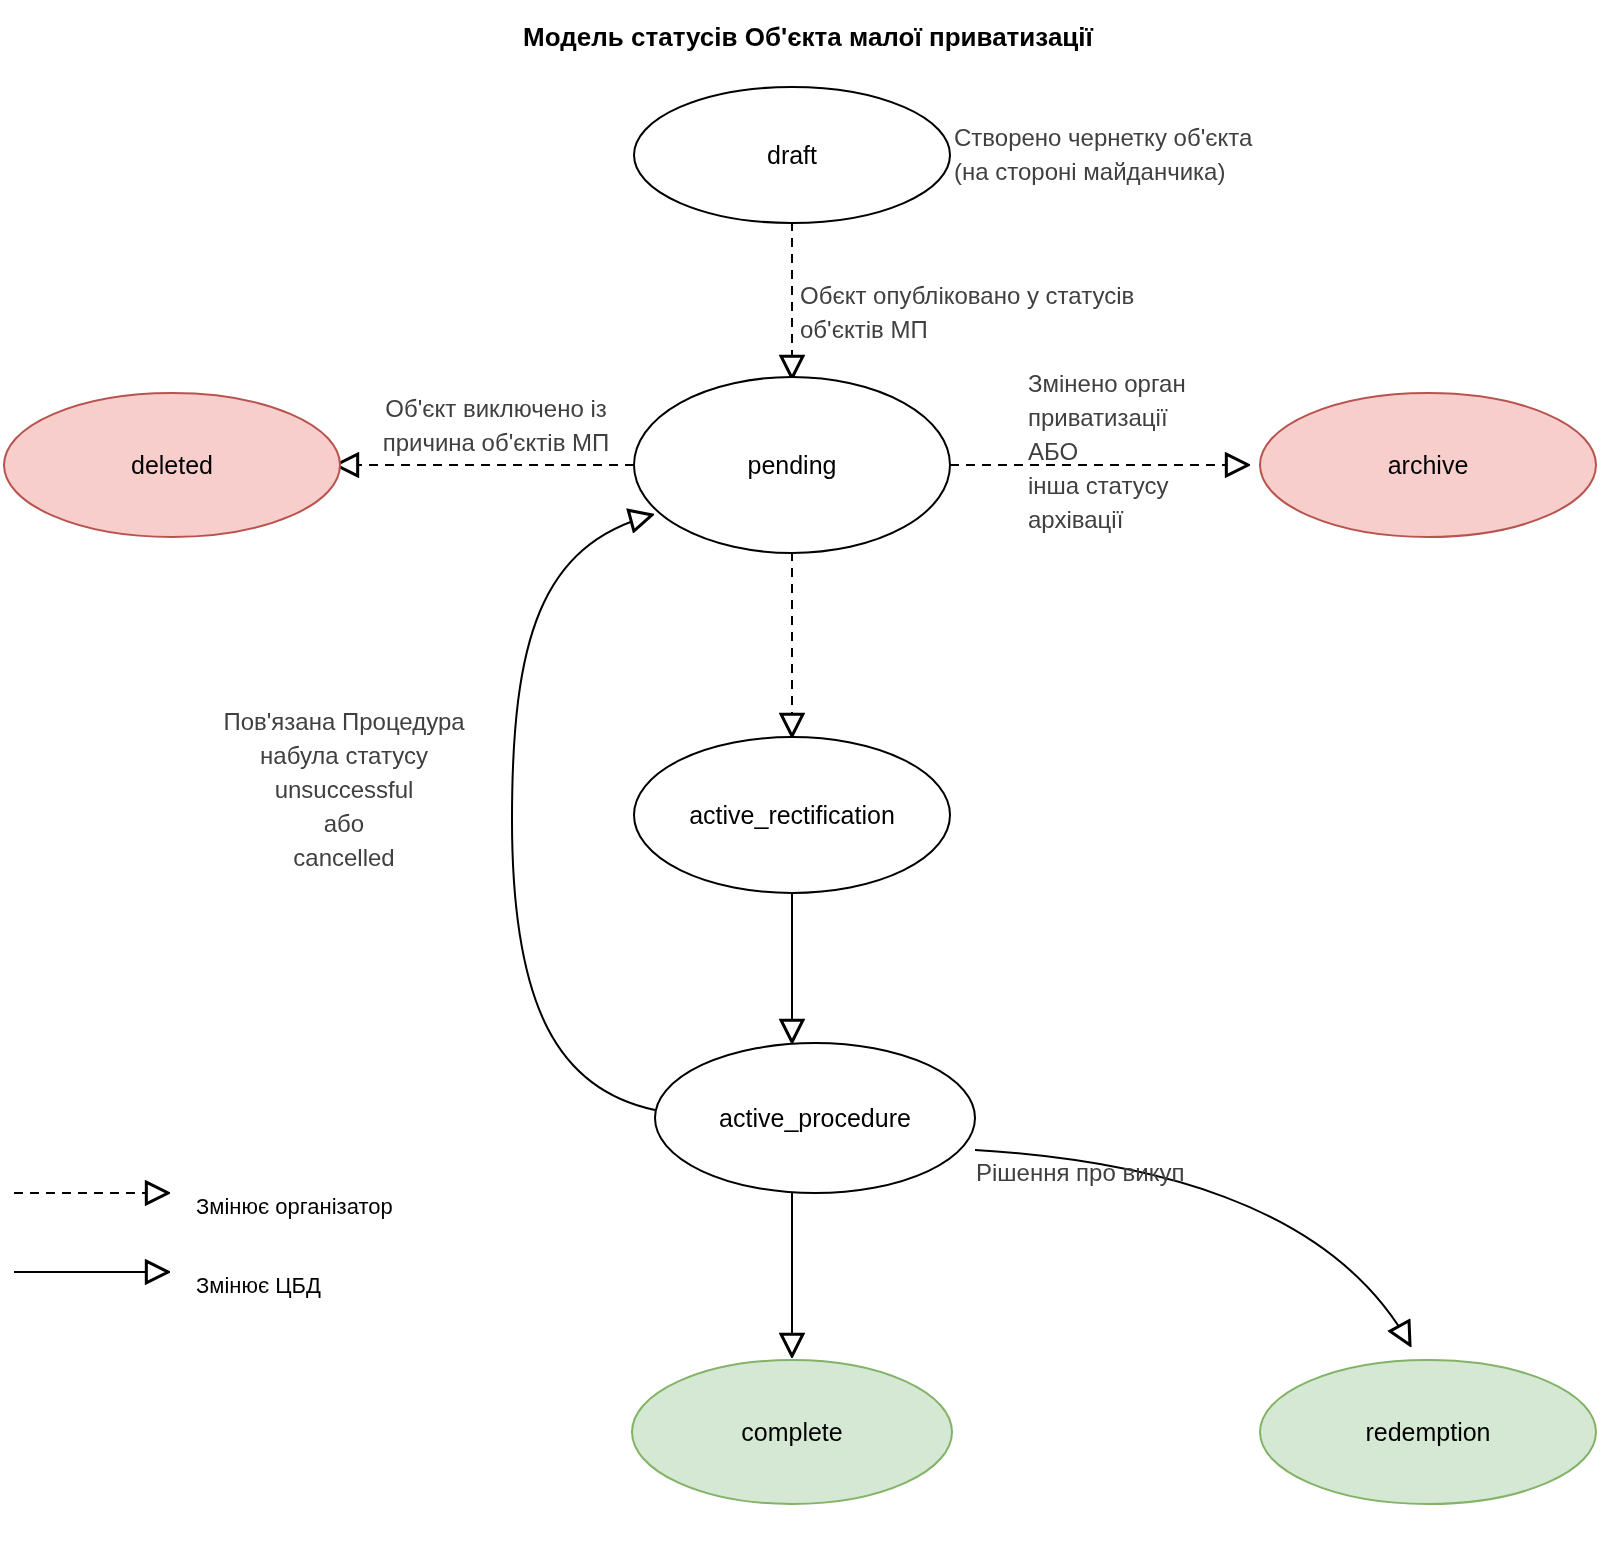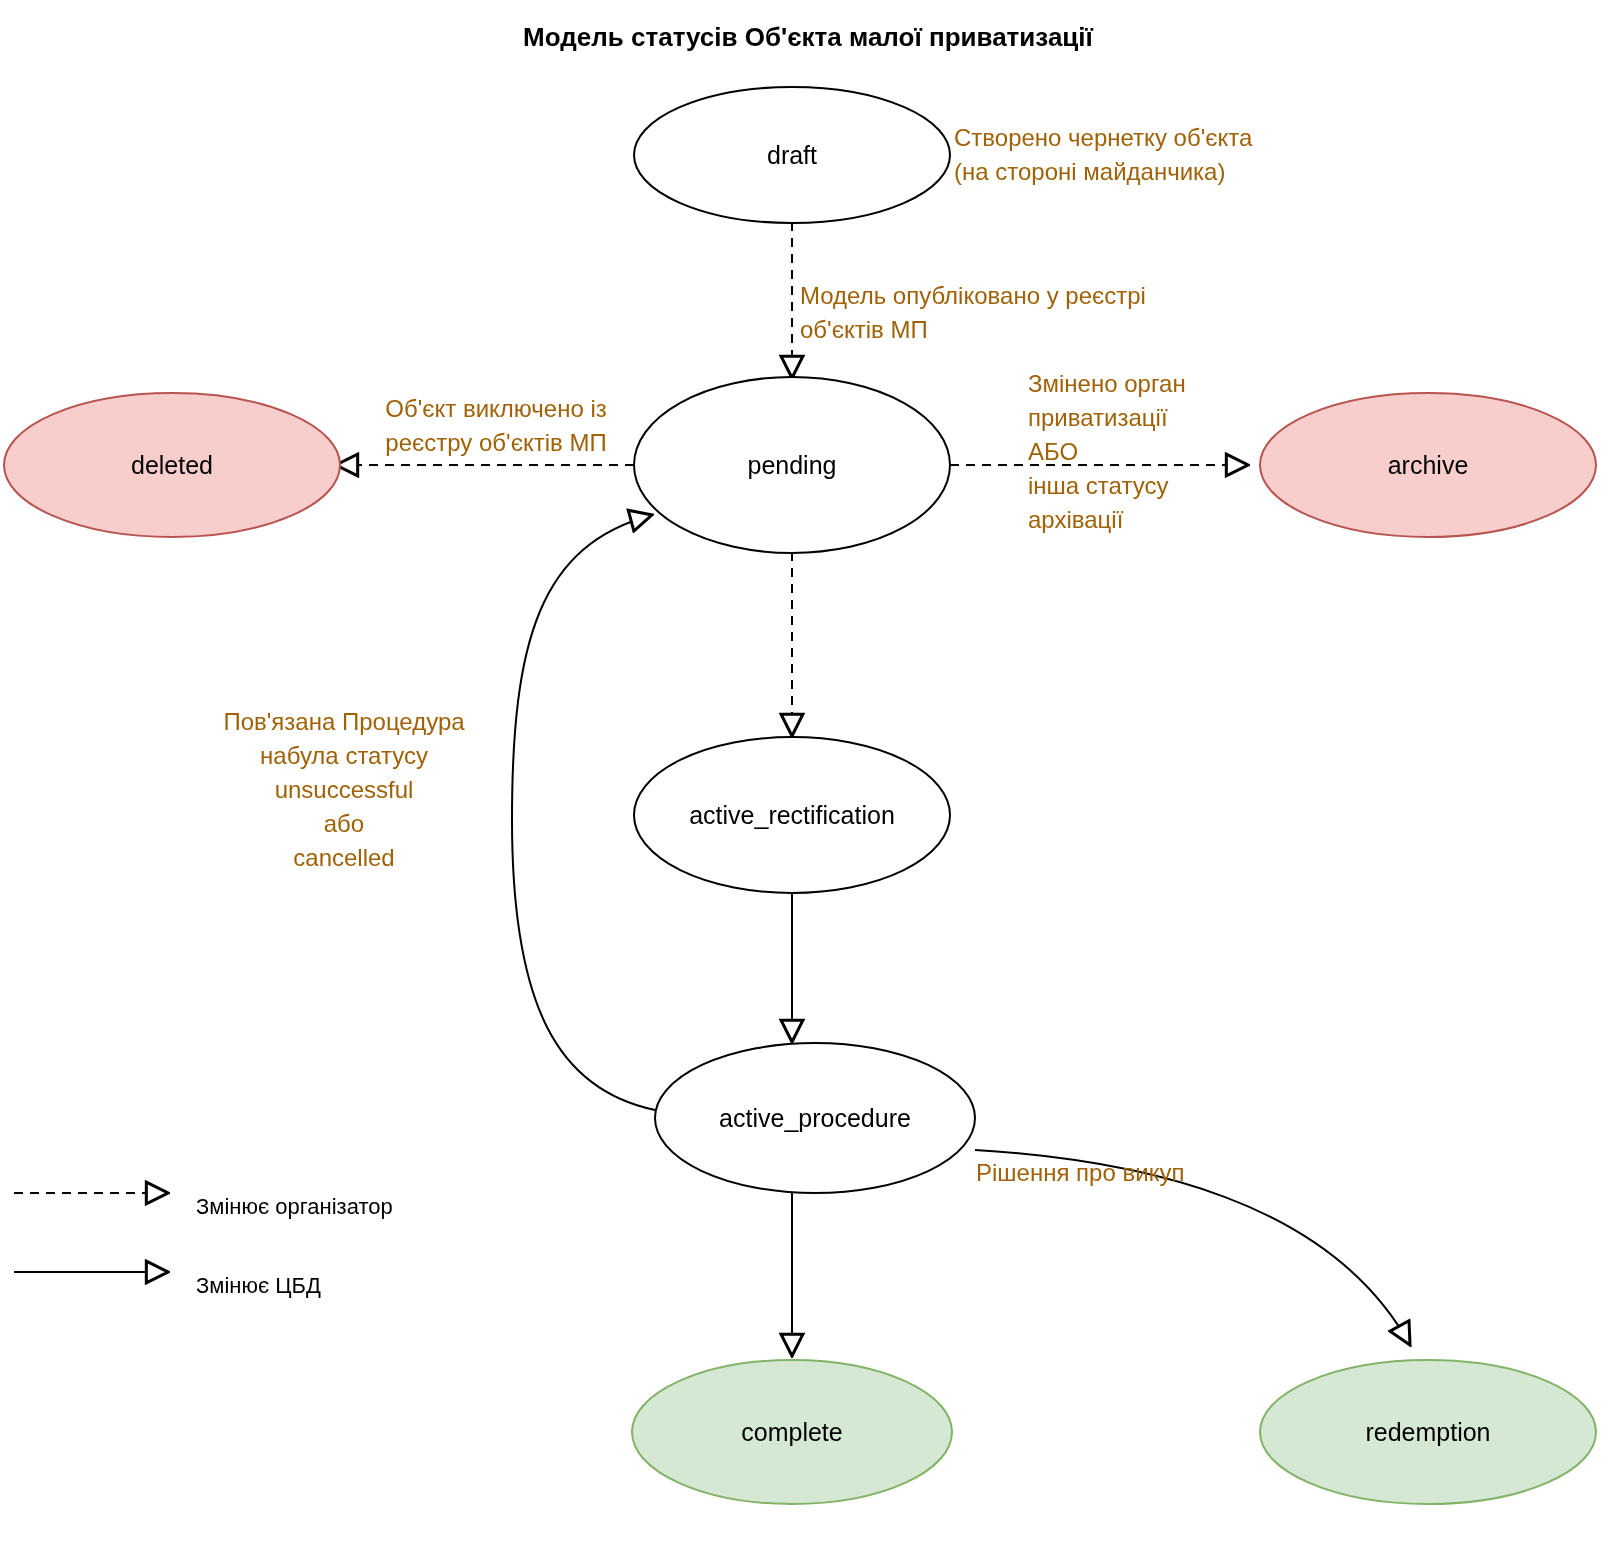"Створено чернетку об'єкта" .edge-label { color: #a16207 -> #404040 }
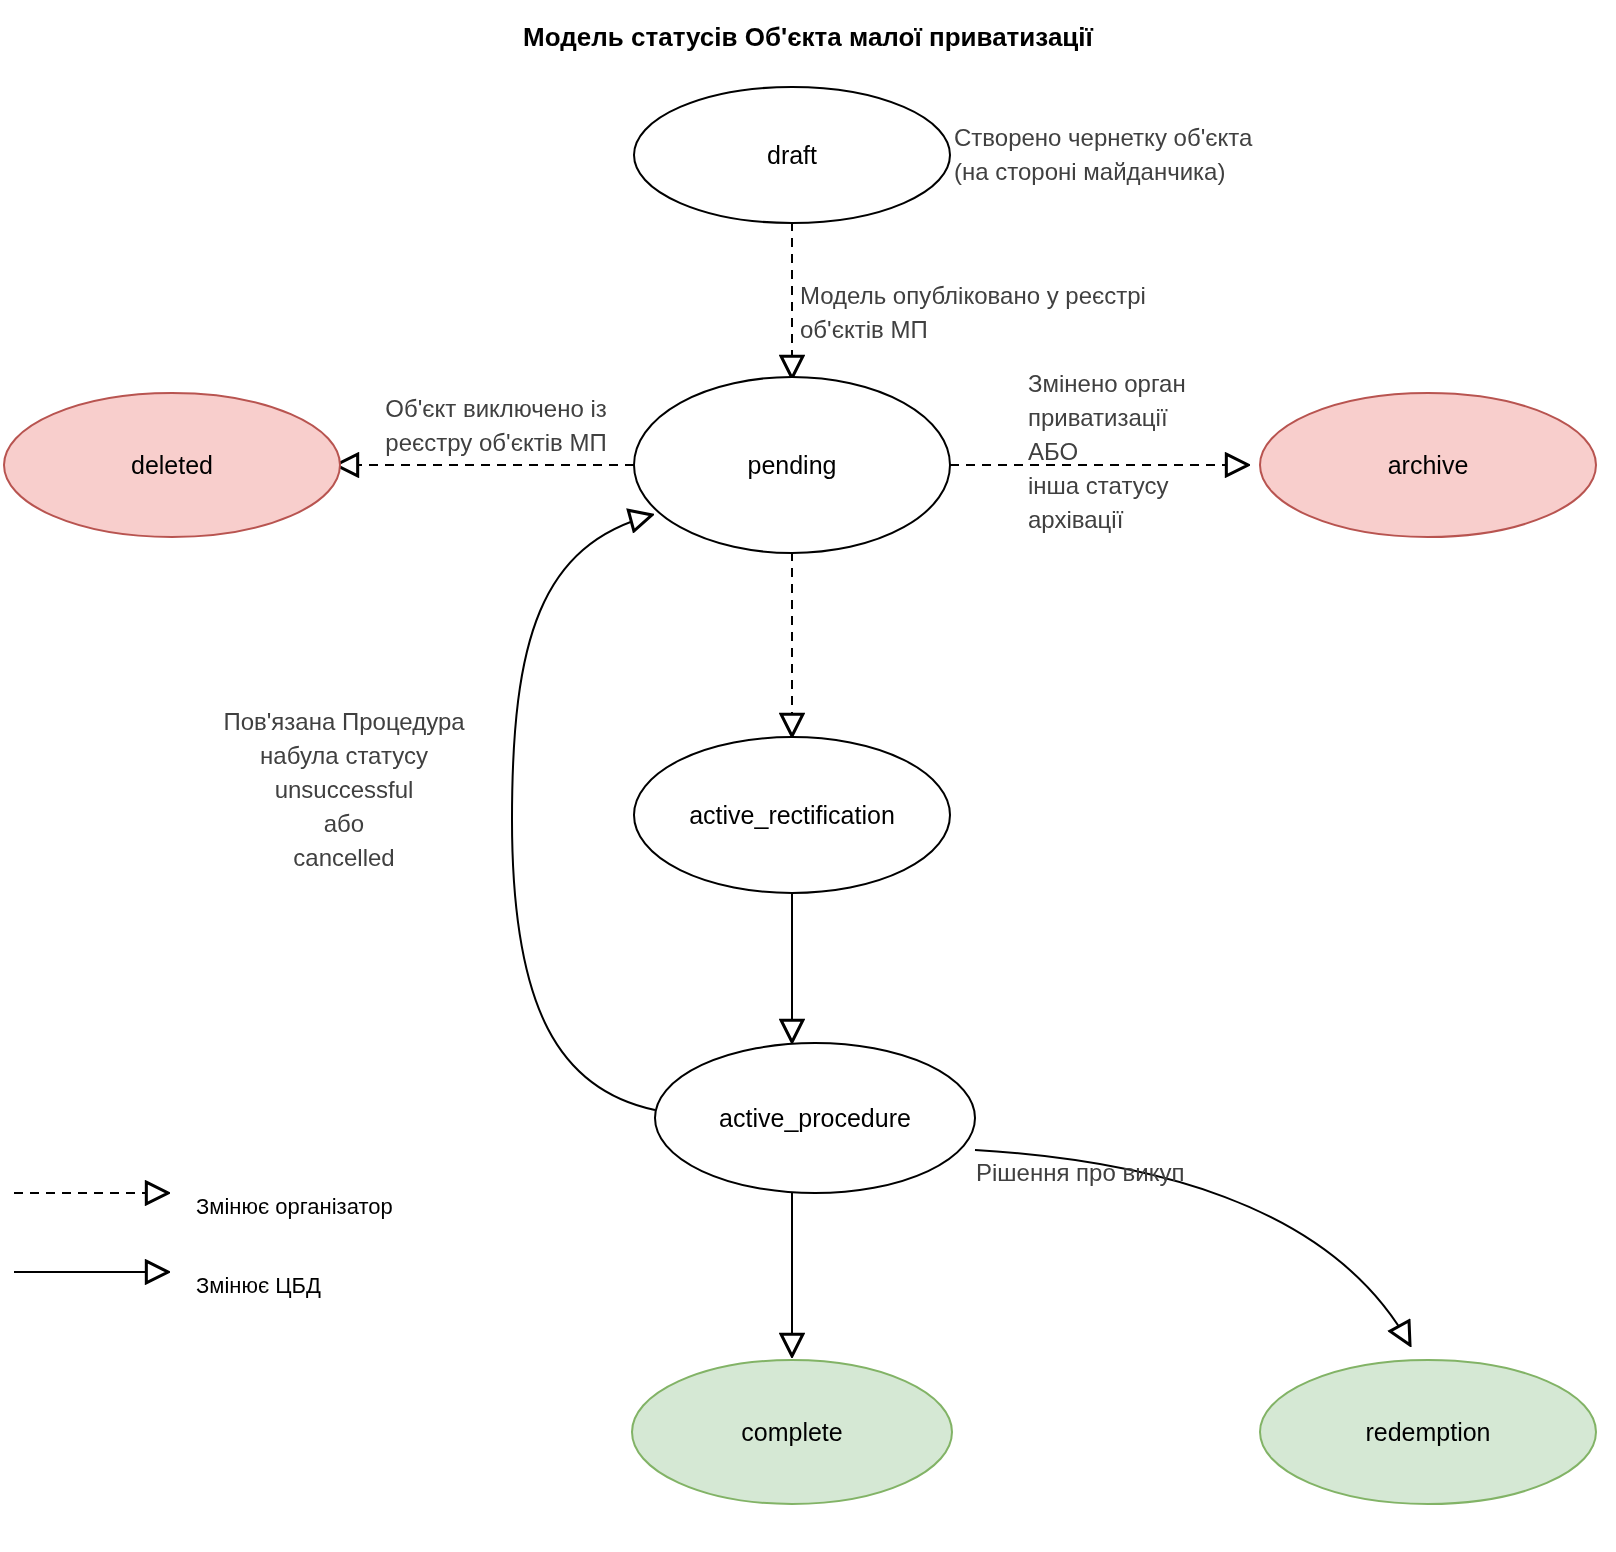"Модель опубліковано у реєстрі" div.edge-label { text: Модель опубліковано у реєстрі -> Обєкт опубліковано у статусів }
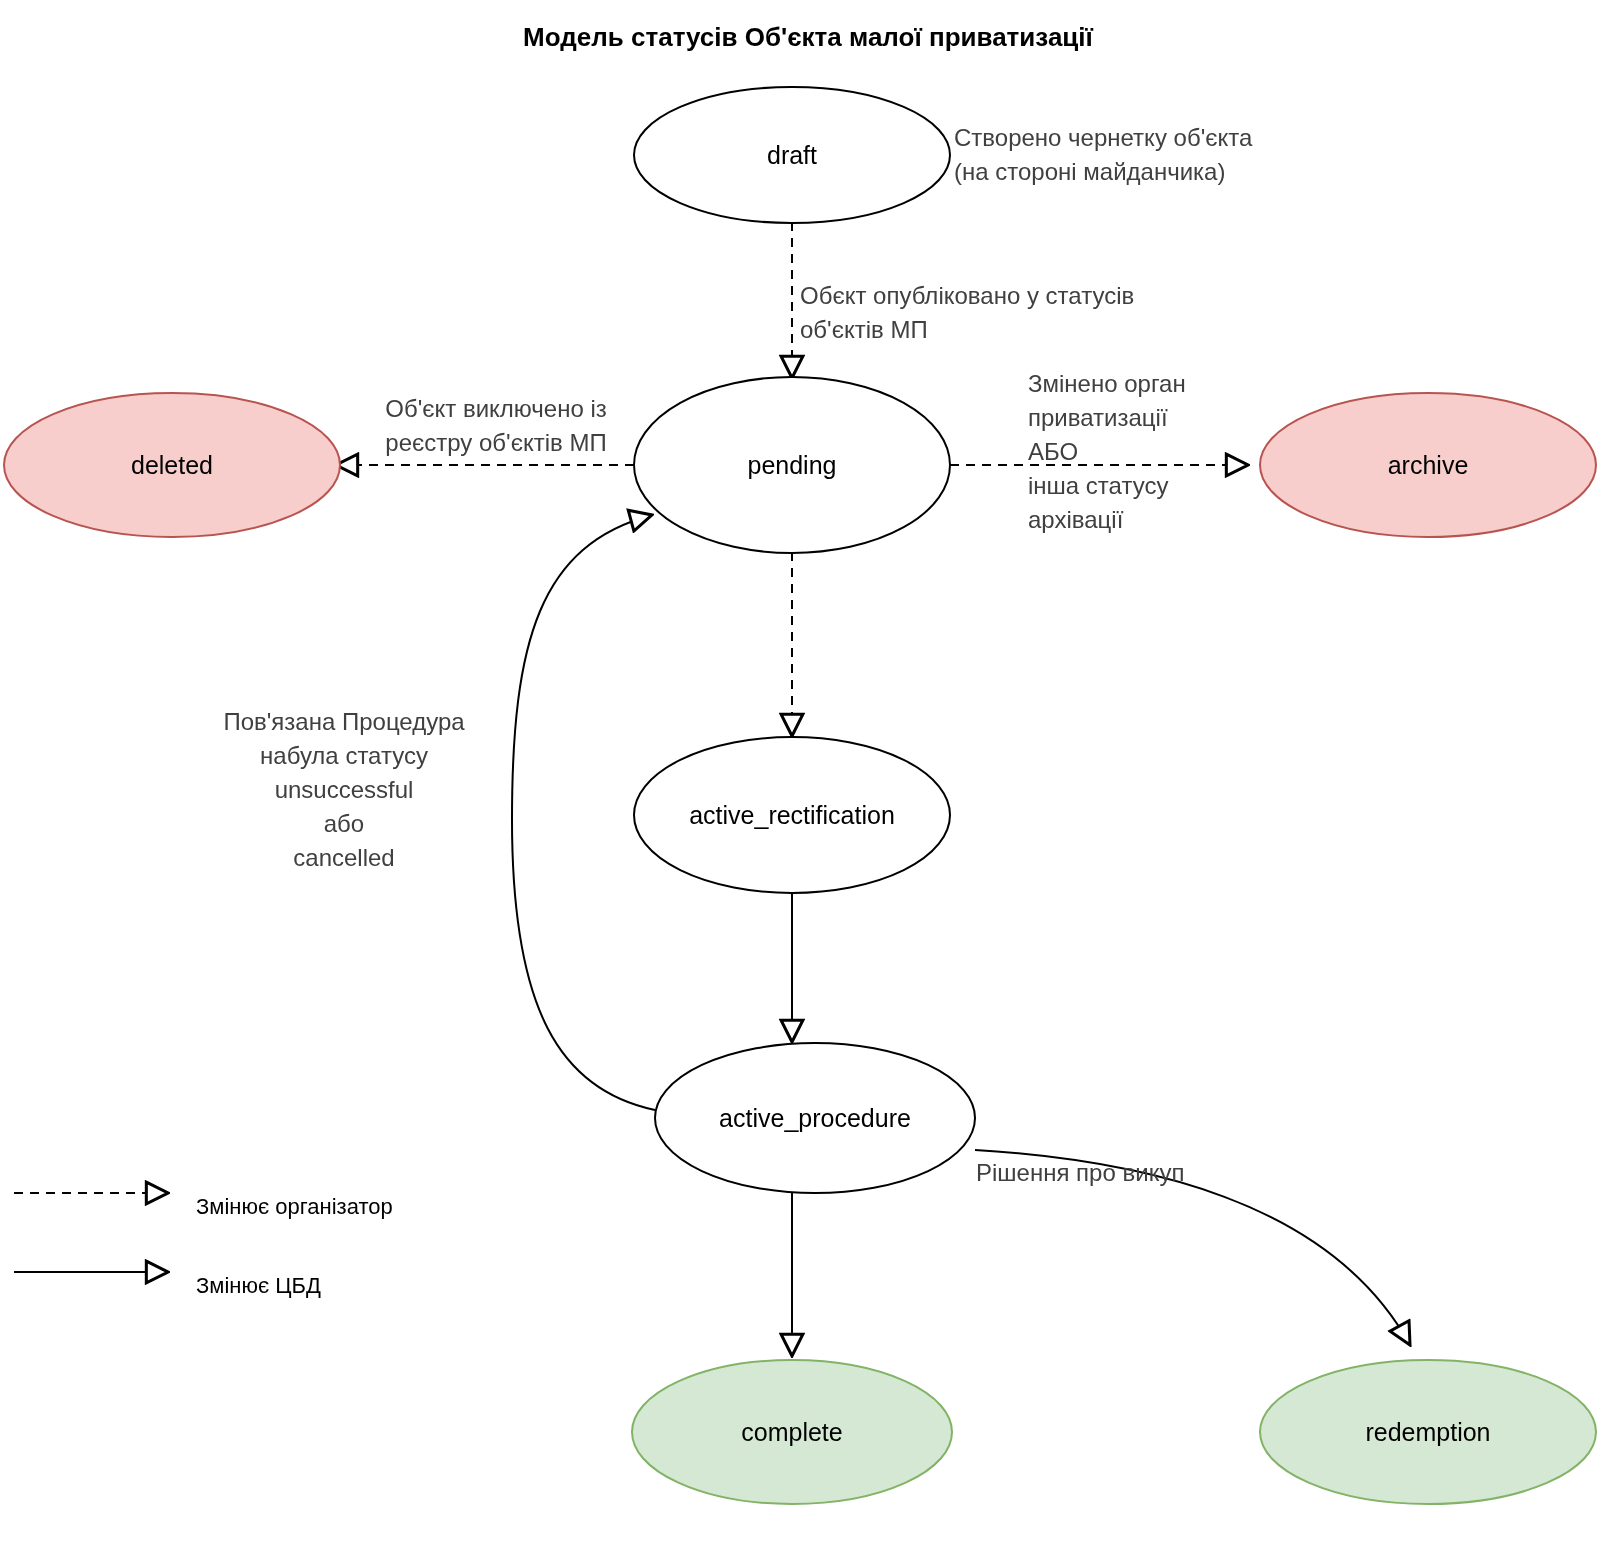"Об'єкт виключено із" div.edge-label { text: реєстру -> причина }
